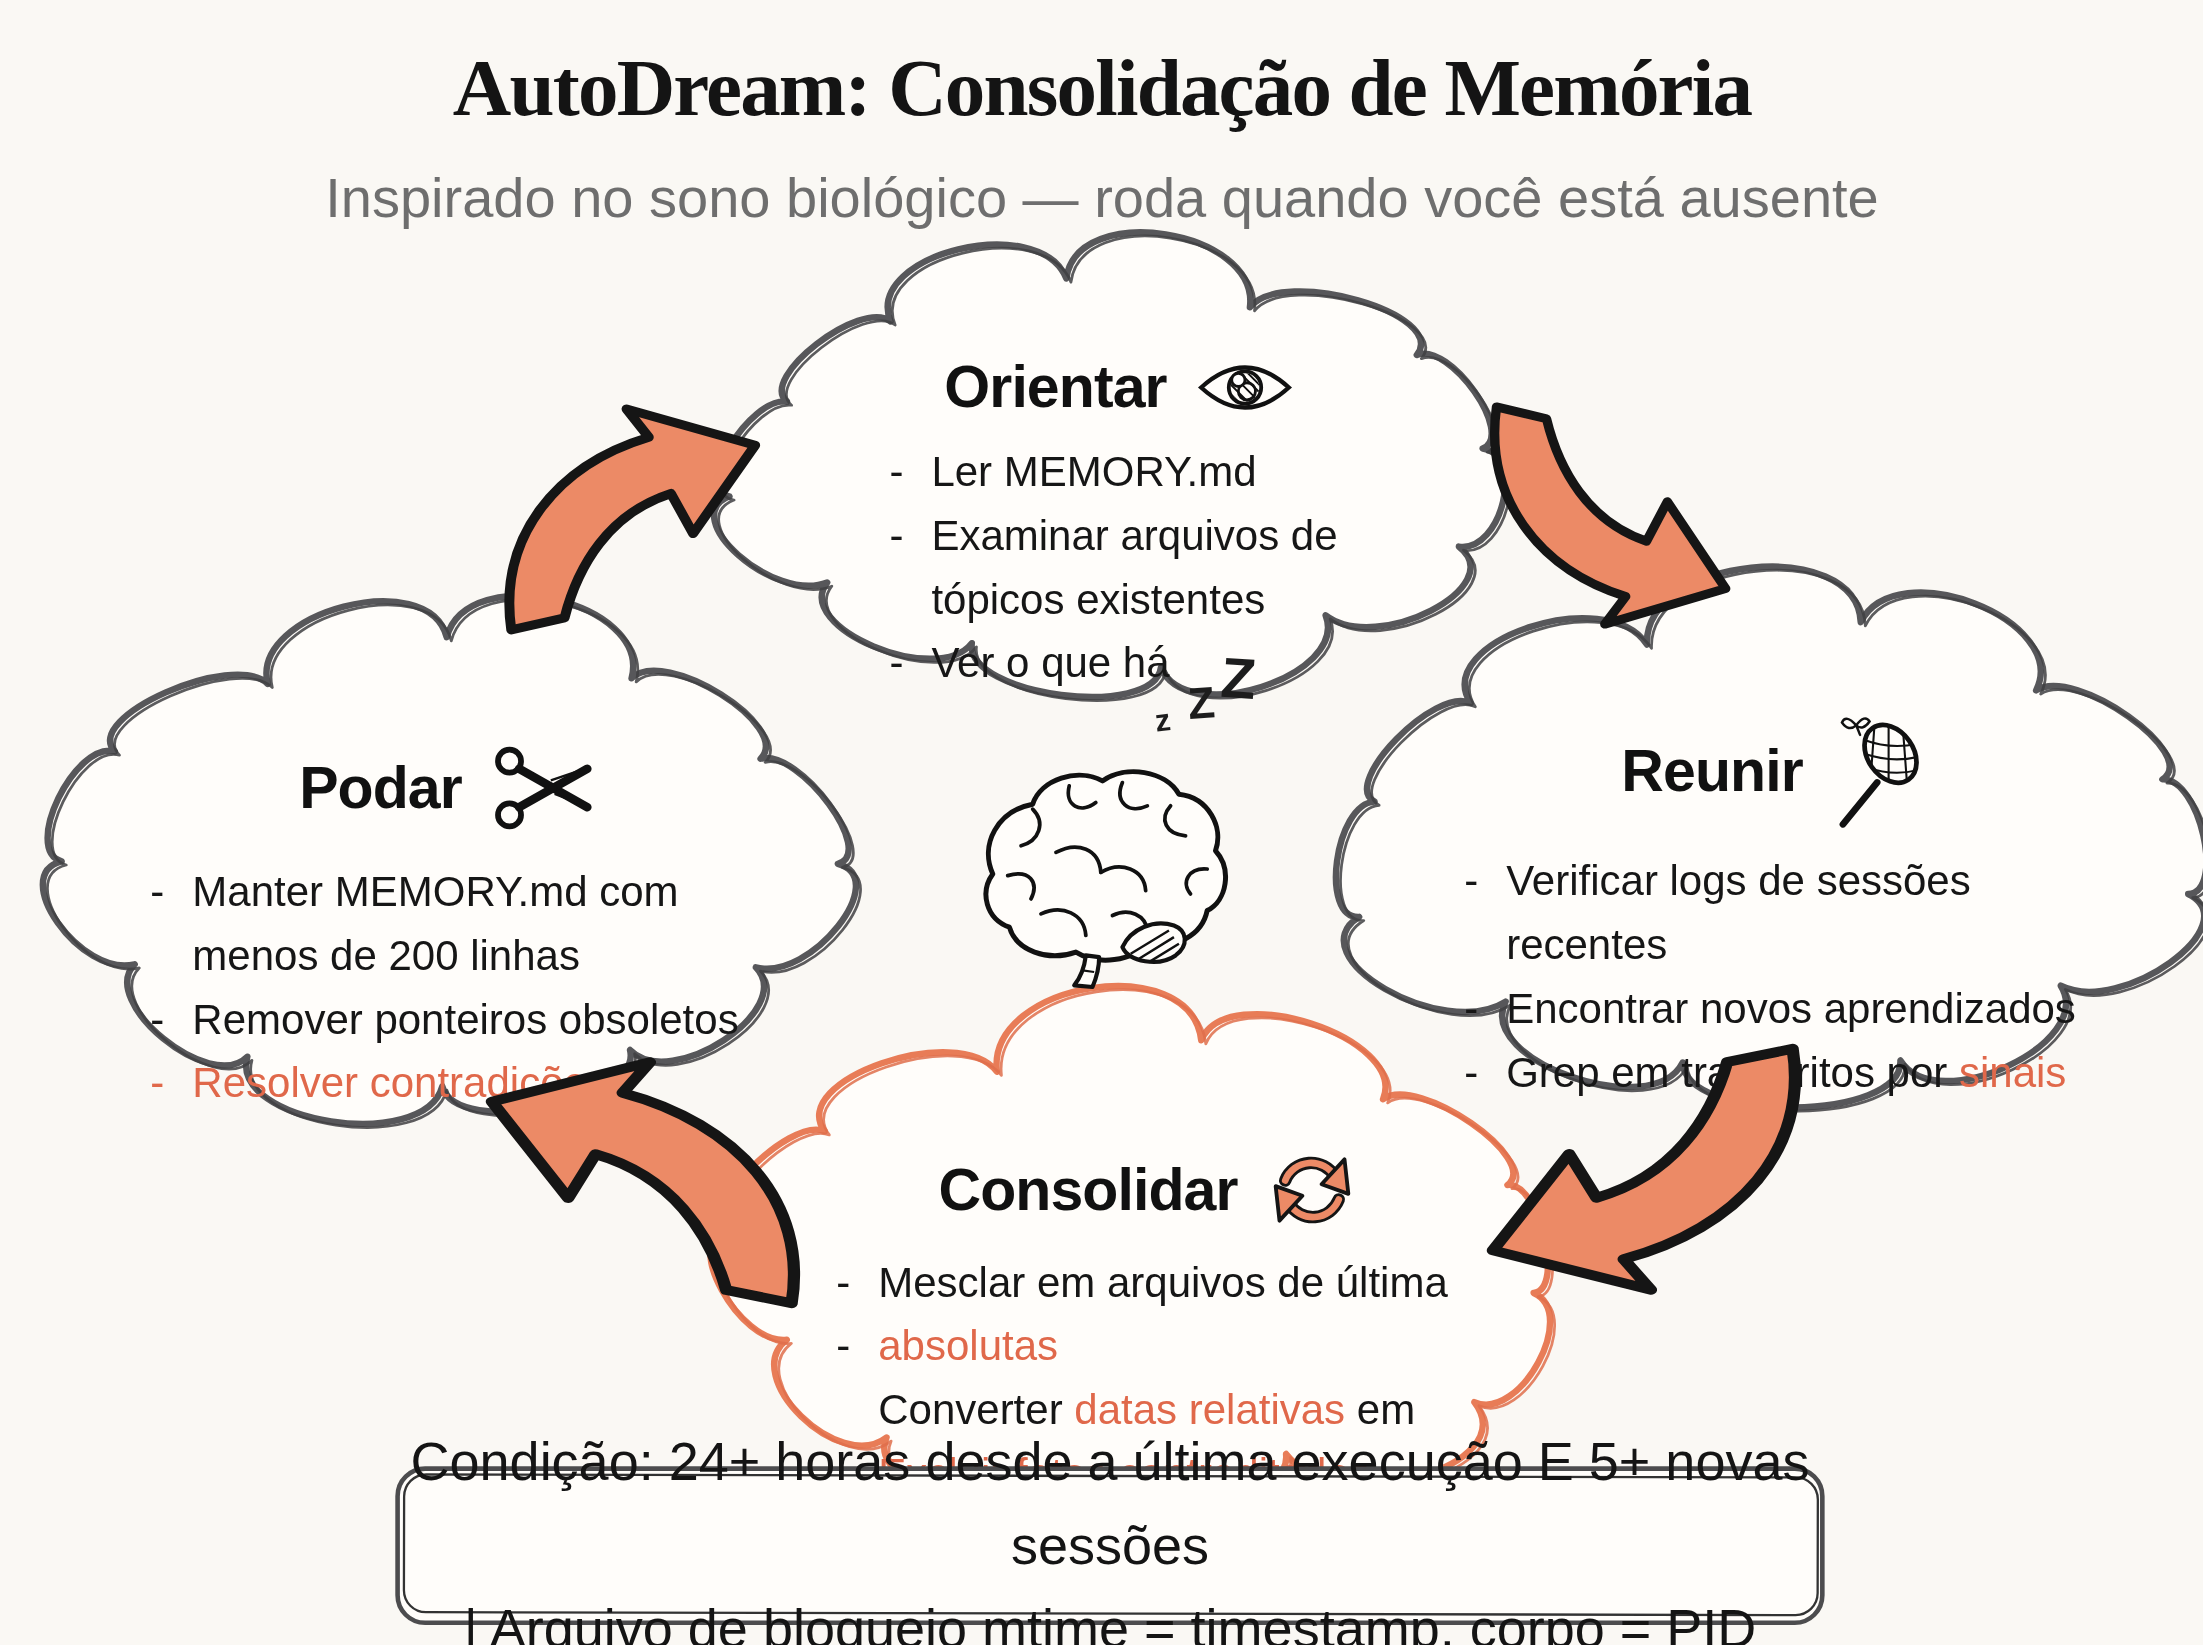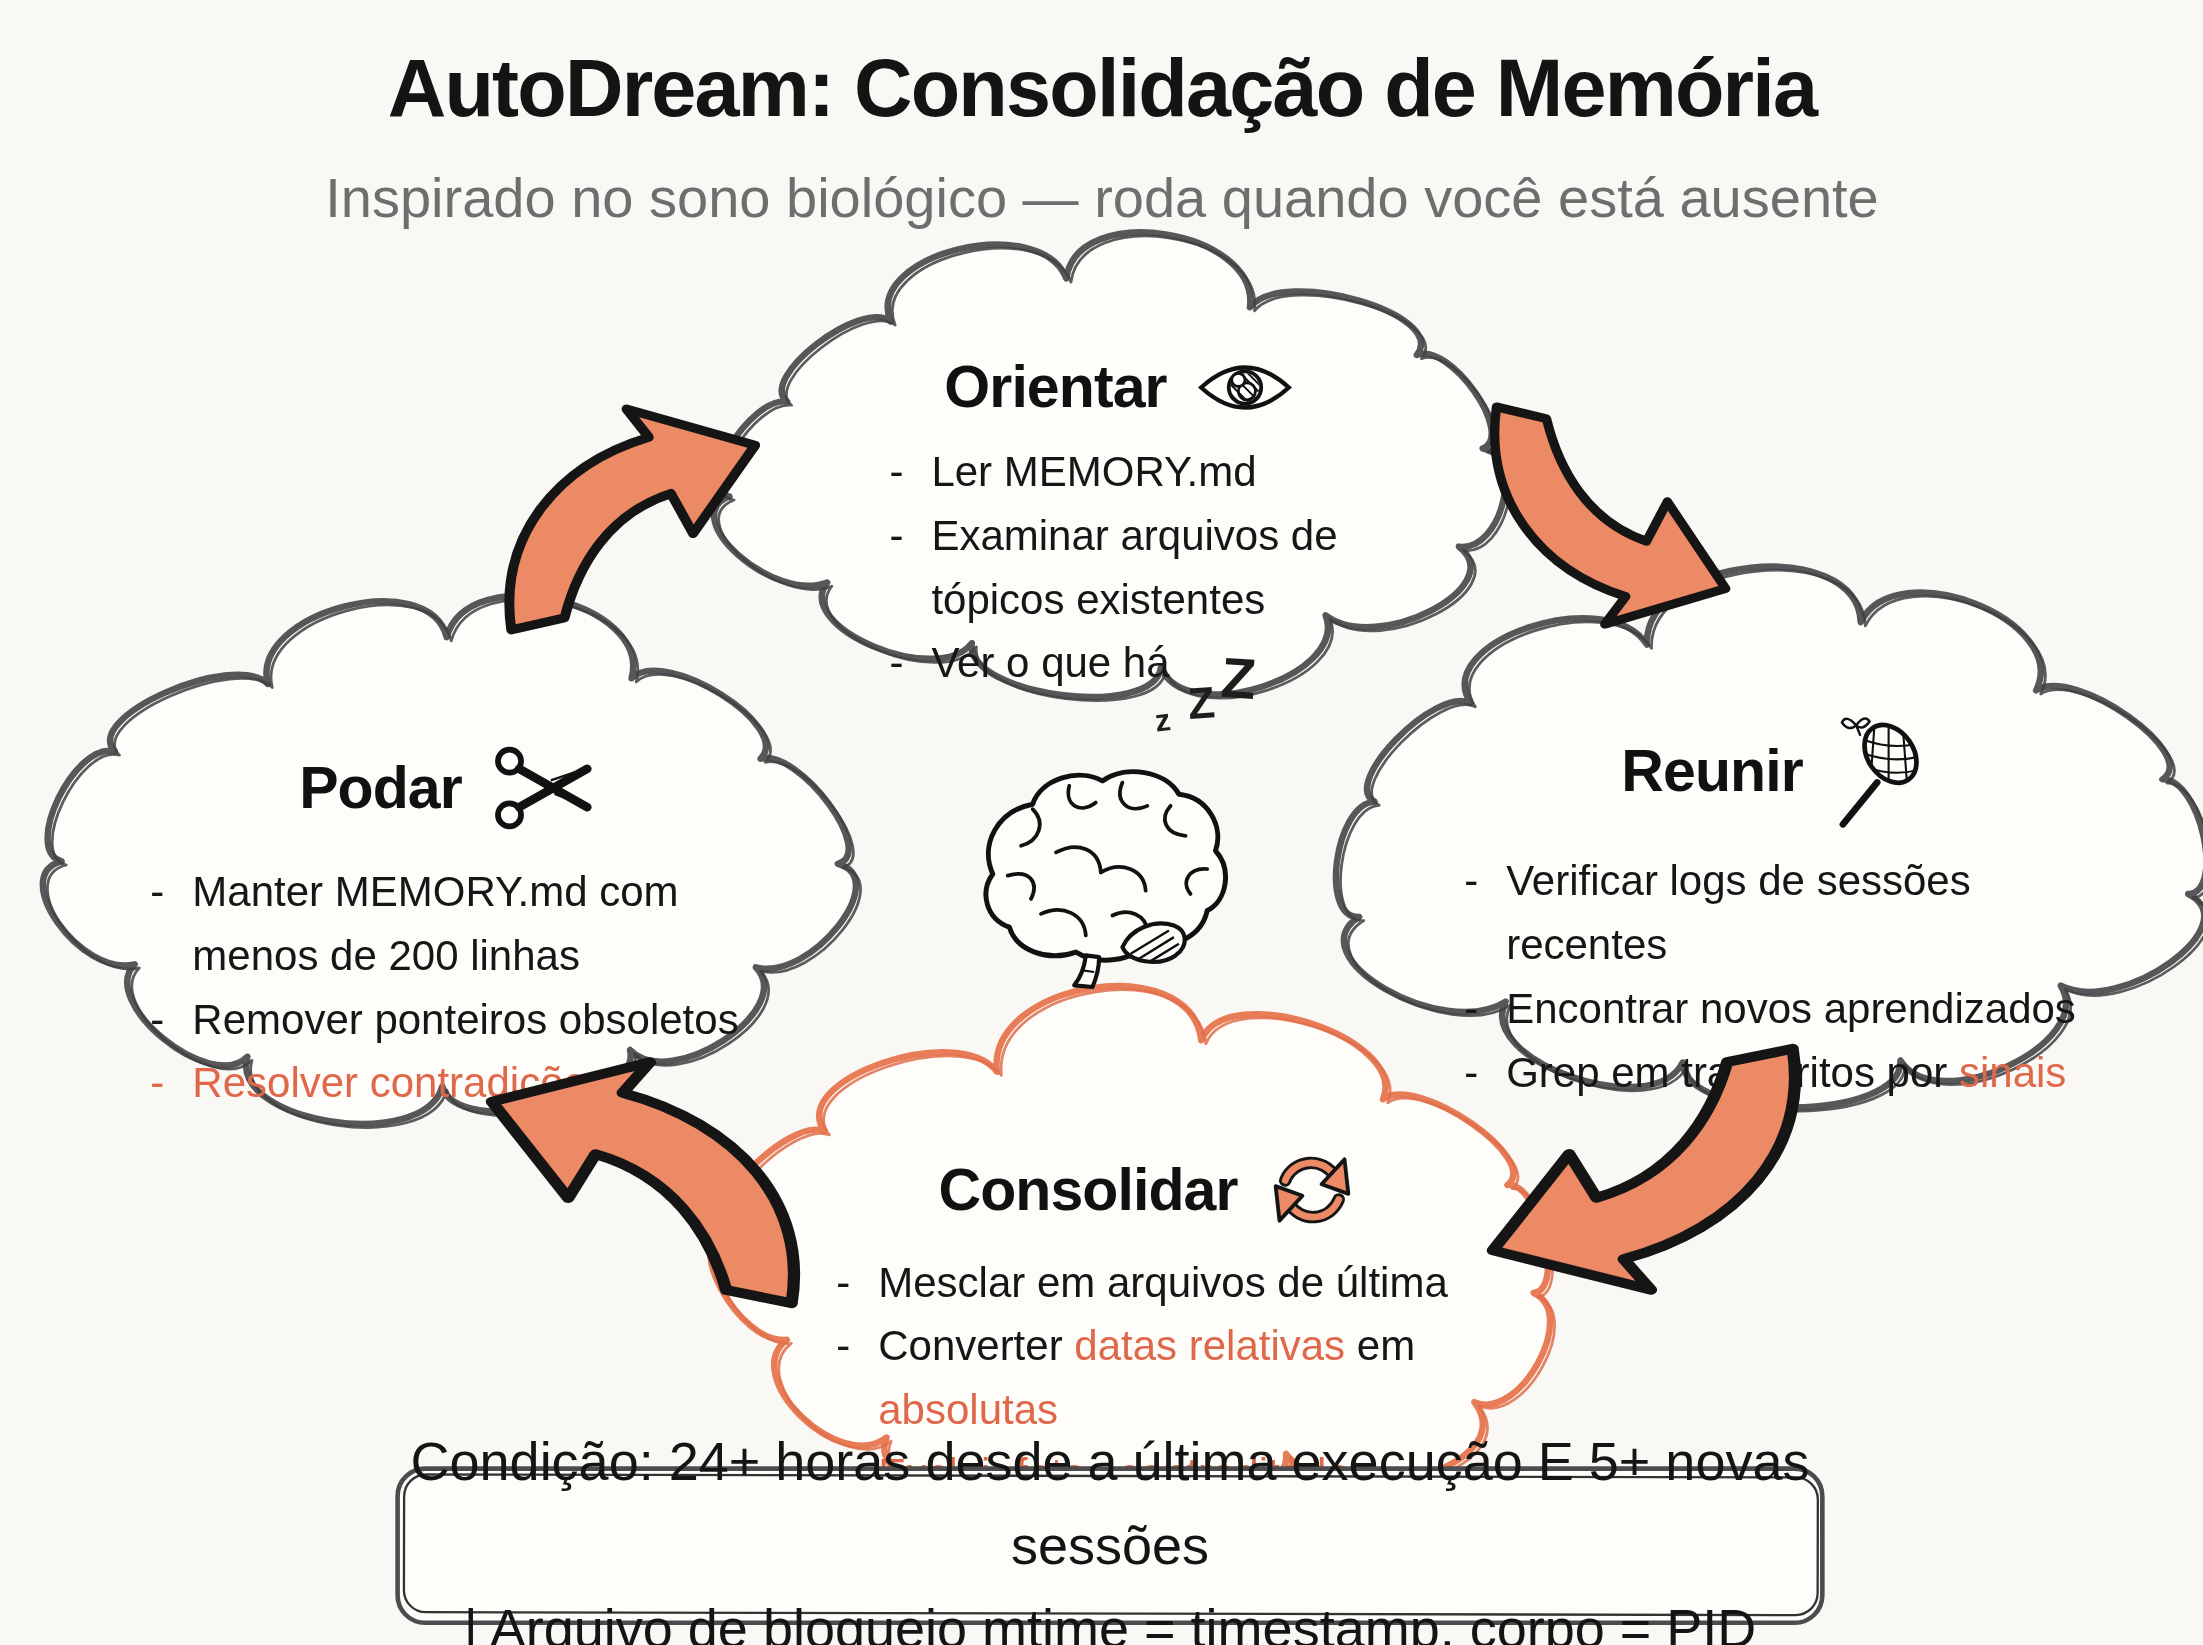"AutoDream: Consolidação de Memória" .page-title { font-family: none -> Liberation Serif, serif }
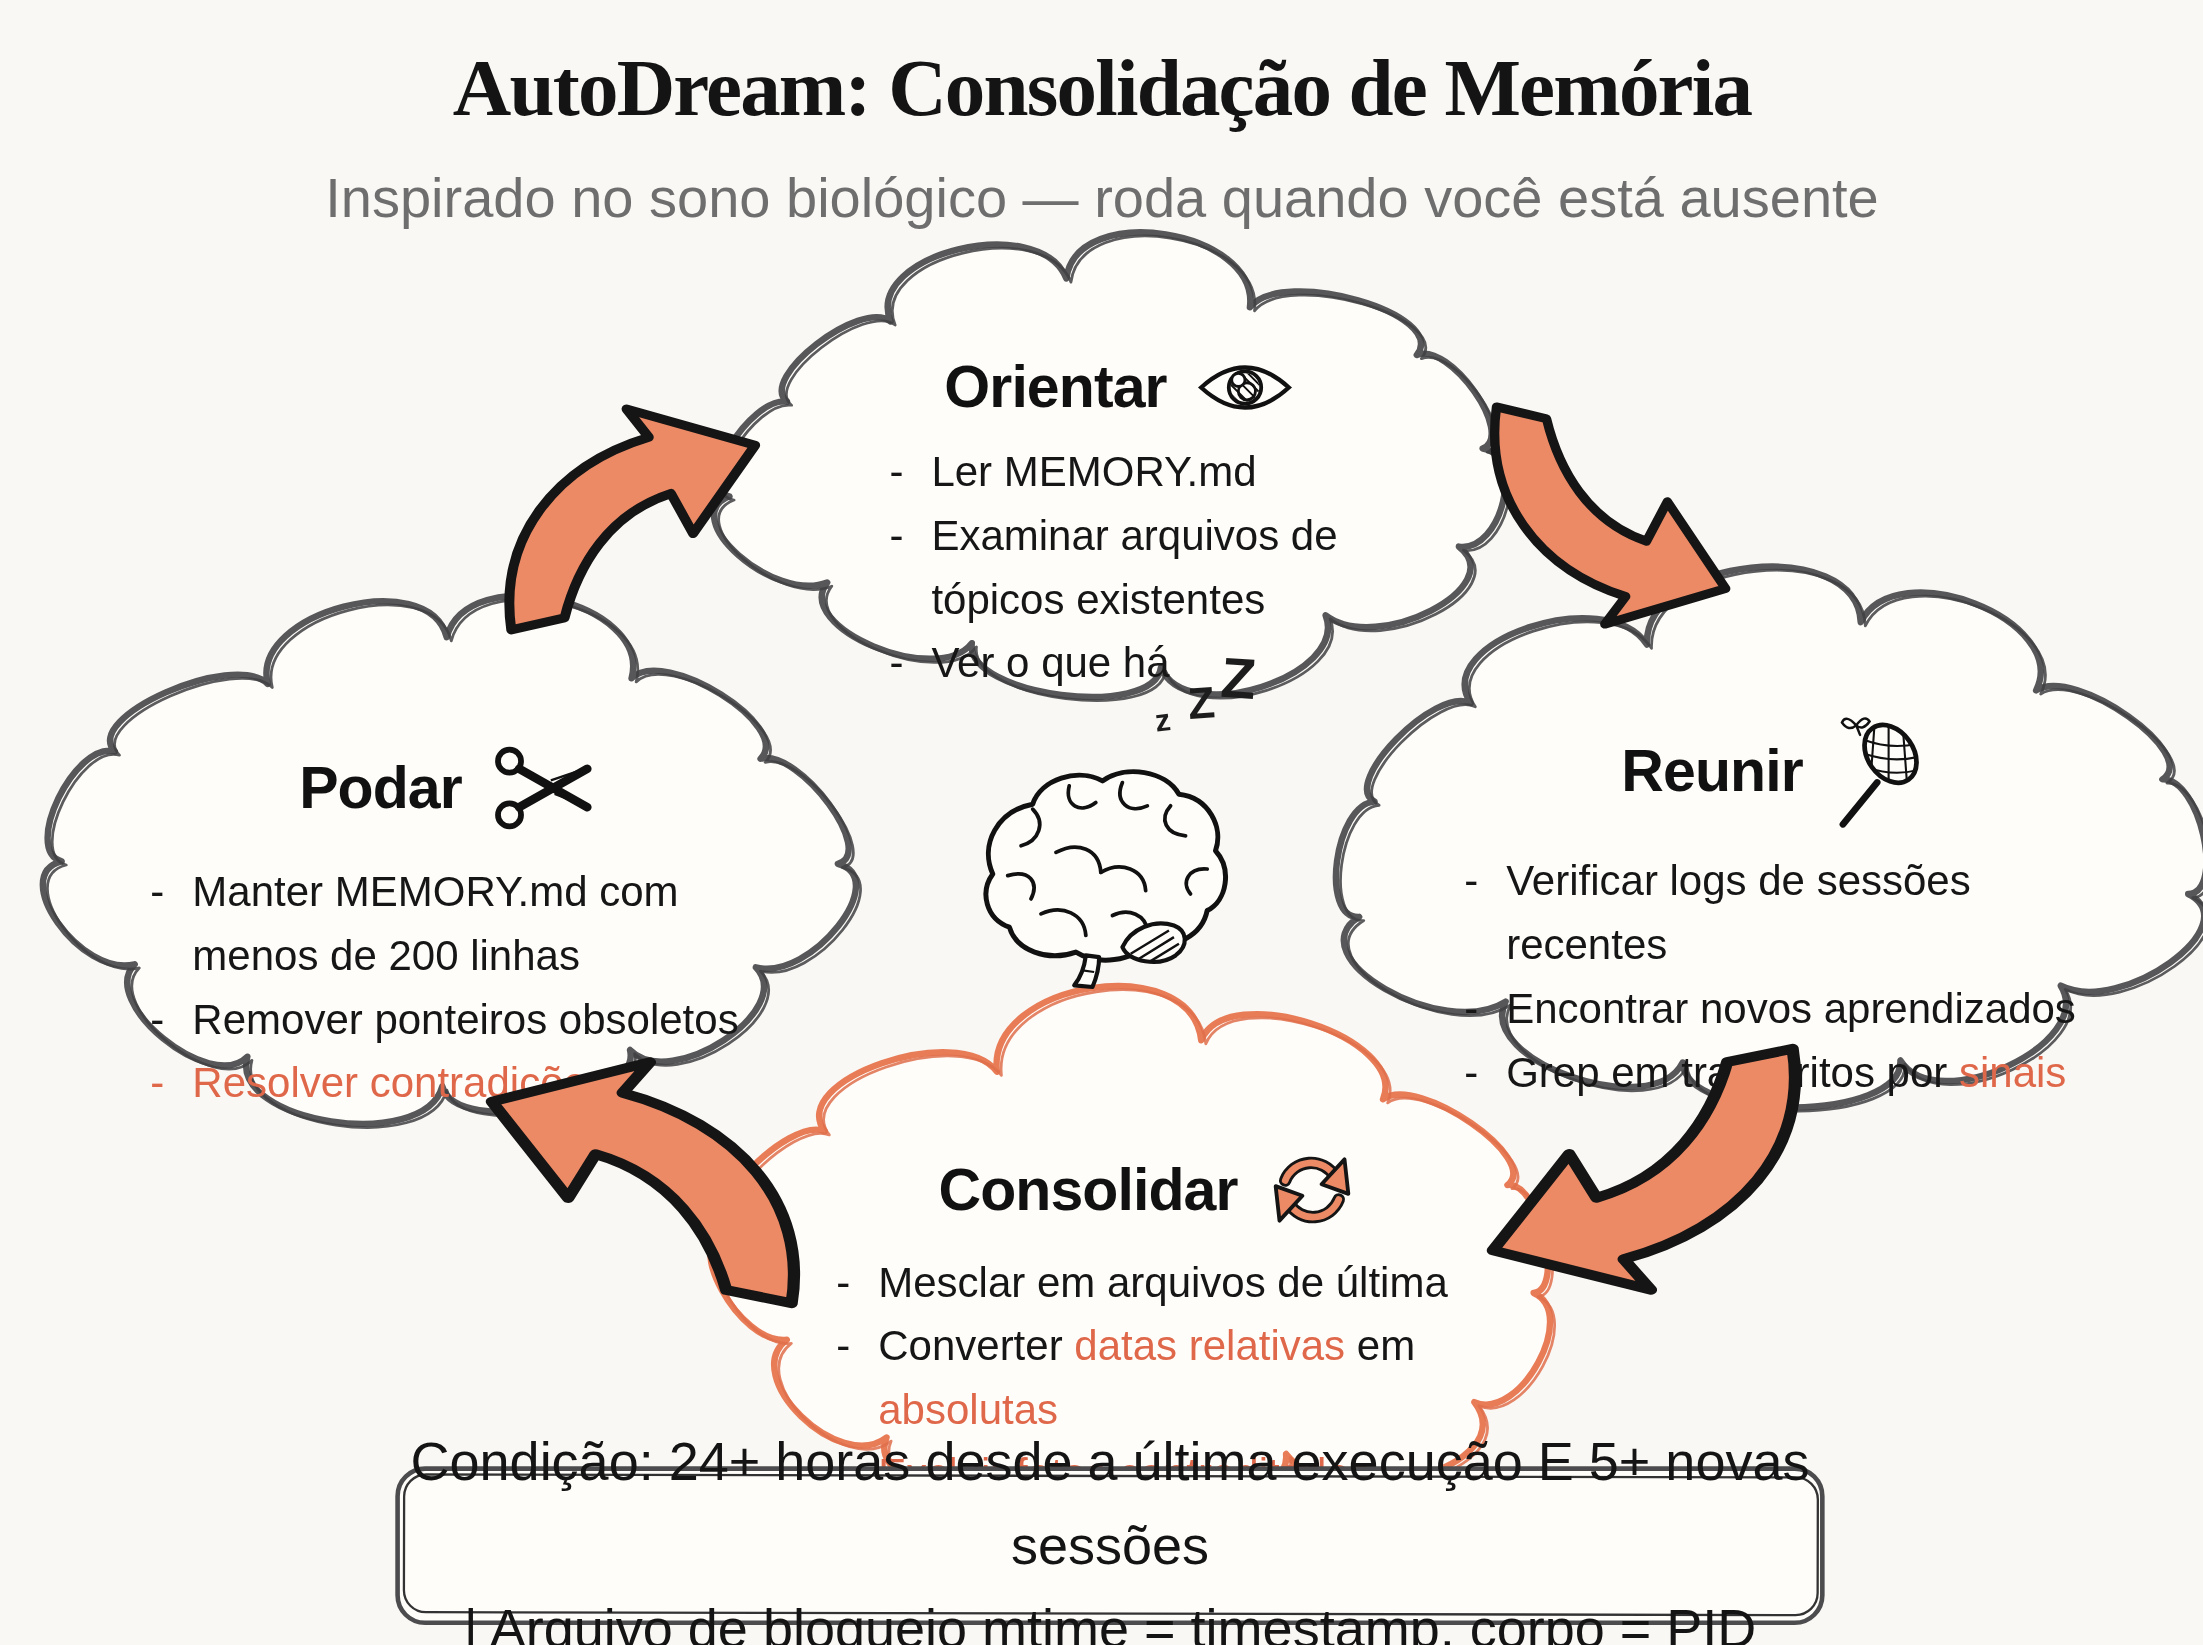"Converter datas relativas em" span.line { order: before "absolutas" -> after "absolutas" }
